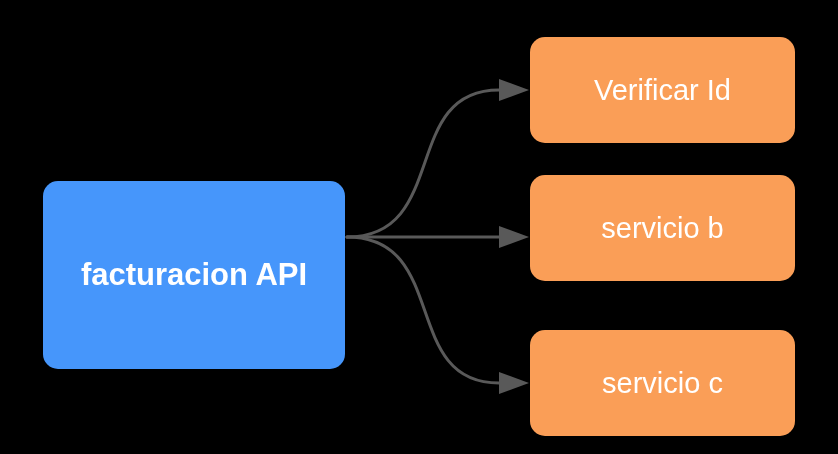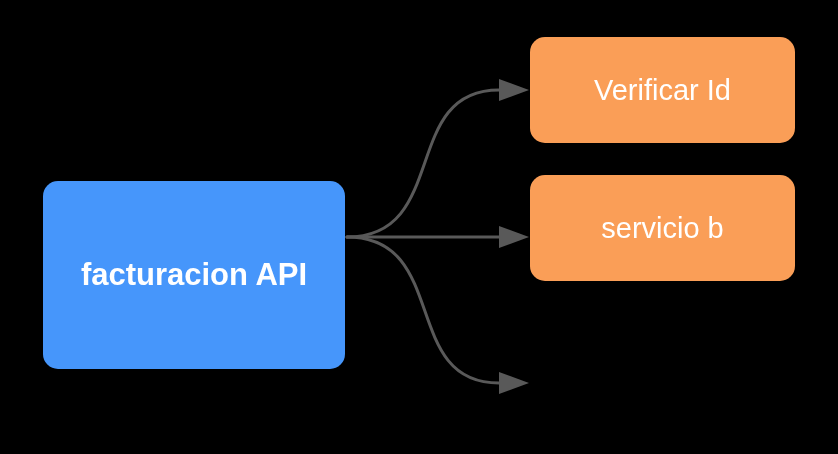"servicio c" div.node { html: none -> <div> <span>servicio c</span> </div> }
